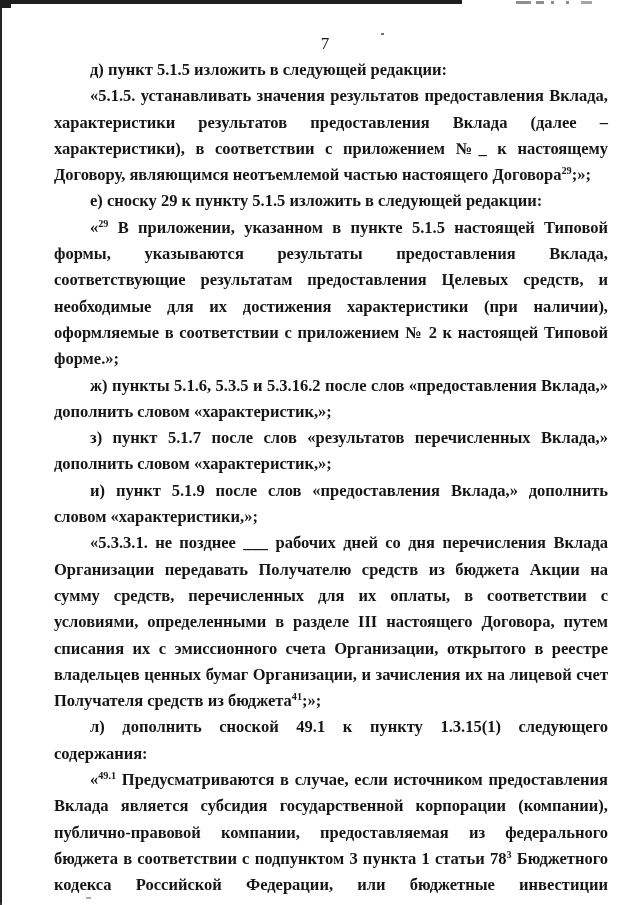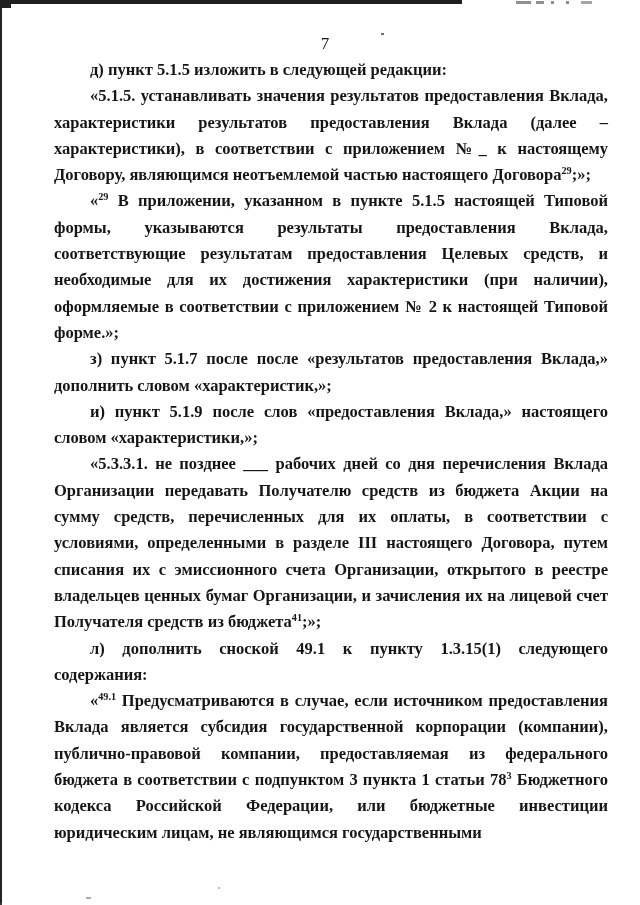"е) сноску 29 к пункту" p.para { html: none -> <p><span>е) сноску 29 к пункту 5.1.5 изложить в следующей редакции:</span></p> }
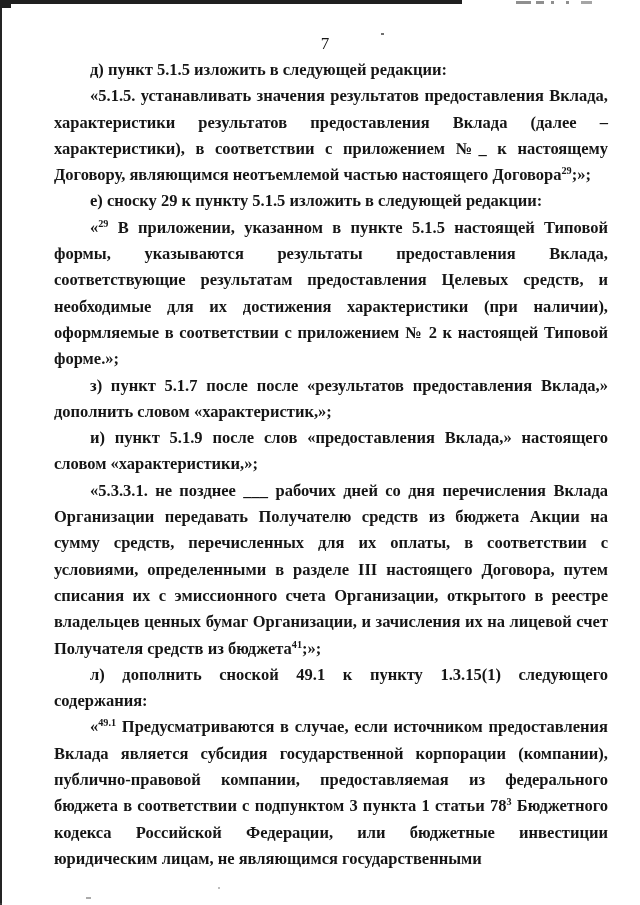"ж) пункты 5.1.6, 5.3.5 и" p.para { html: none -> <p><span>ж) пункты 5.1.6, 5.3.5 и 5.3.16.2 после слов «предоставления Вклада,» дополнить словом «характеристик,»;</span></p> }
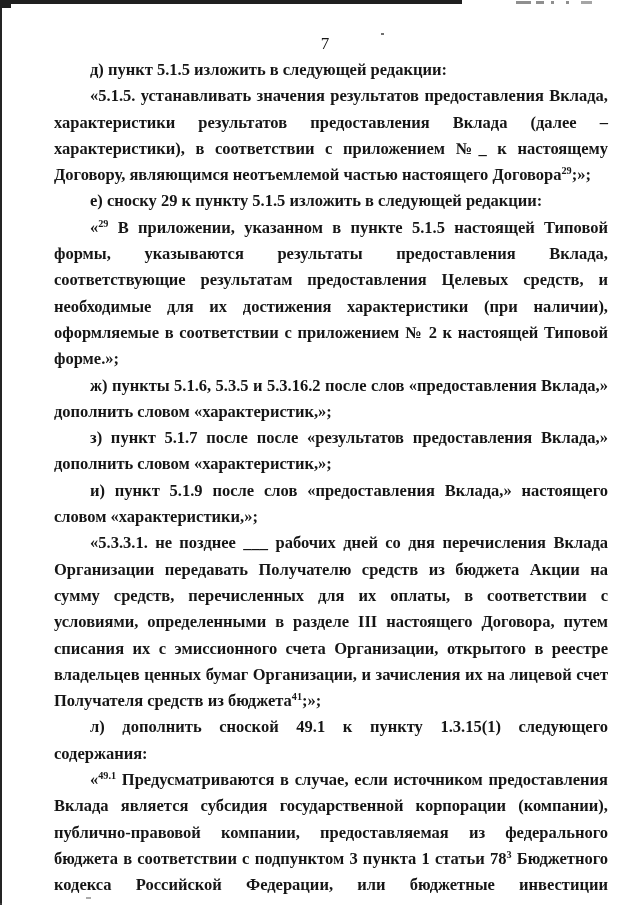"з) пункт 5.1.7 после после" span { text: после «результатов предоставления -> слов «результатов перечисленных }
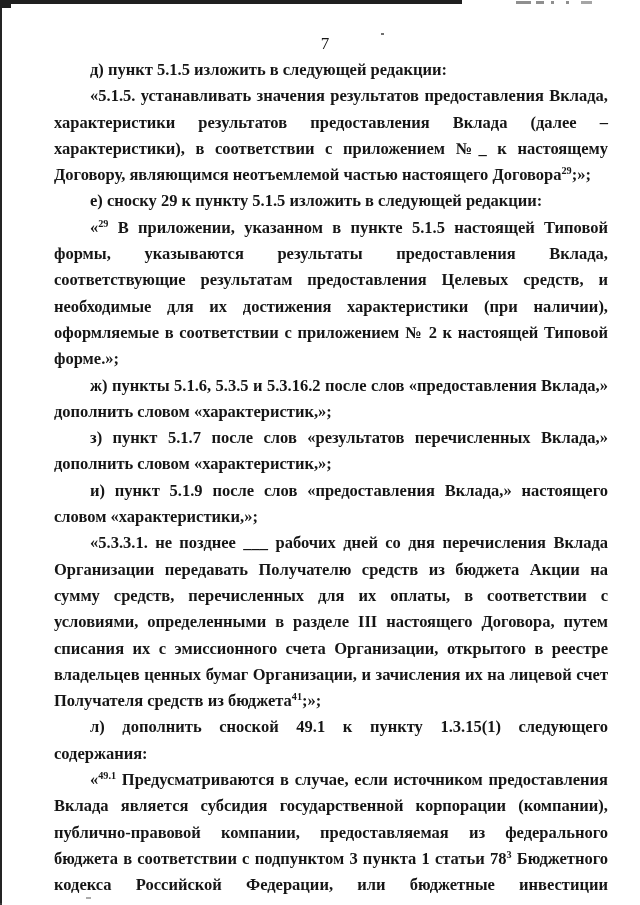"и) пункт 5.1.9 после слов" span { text: настоящего -> дополнить }
